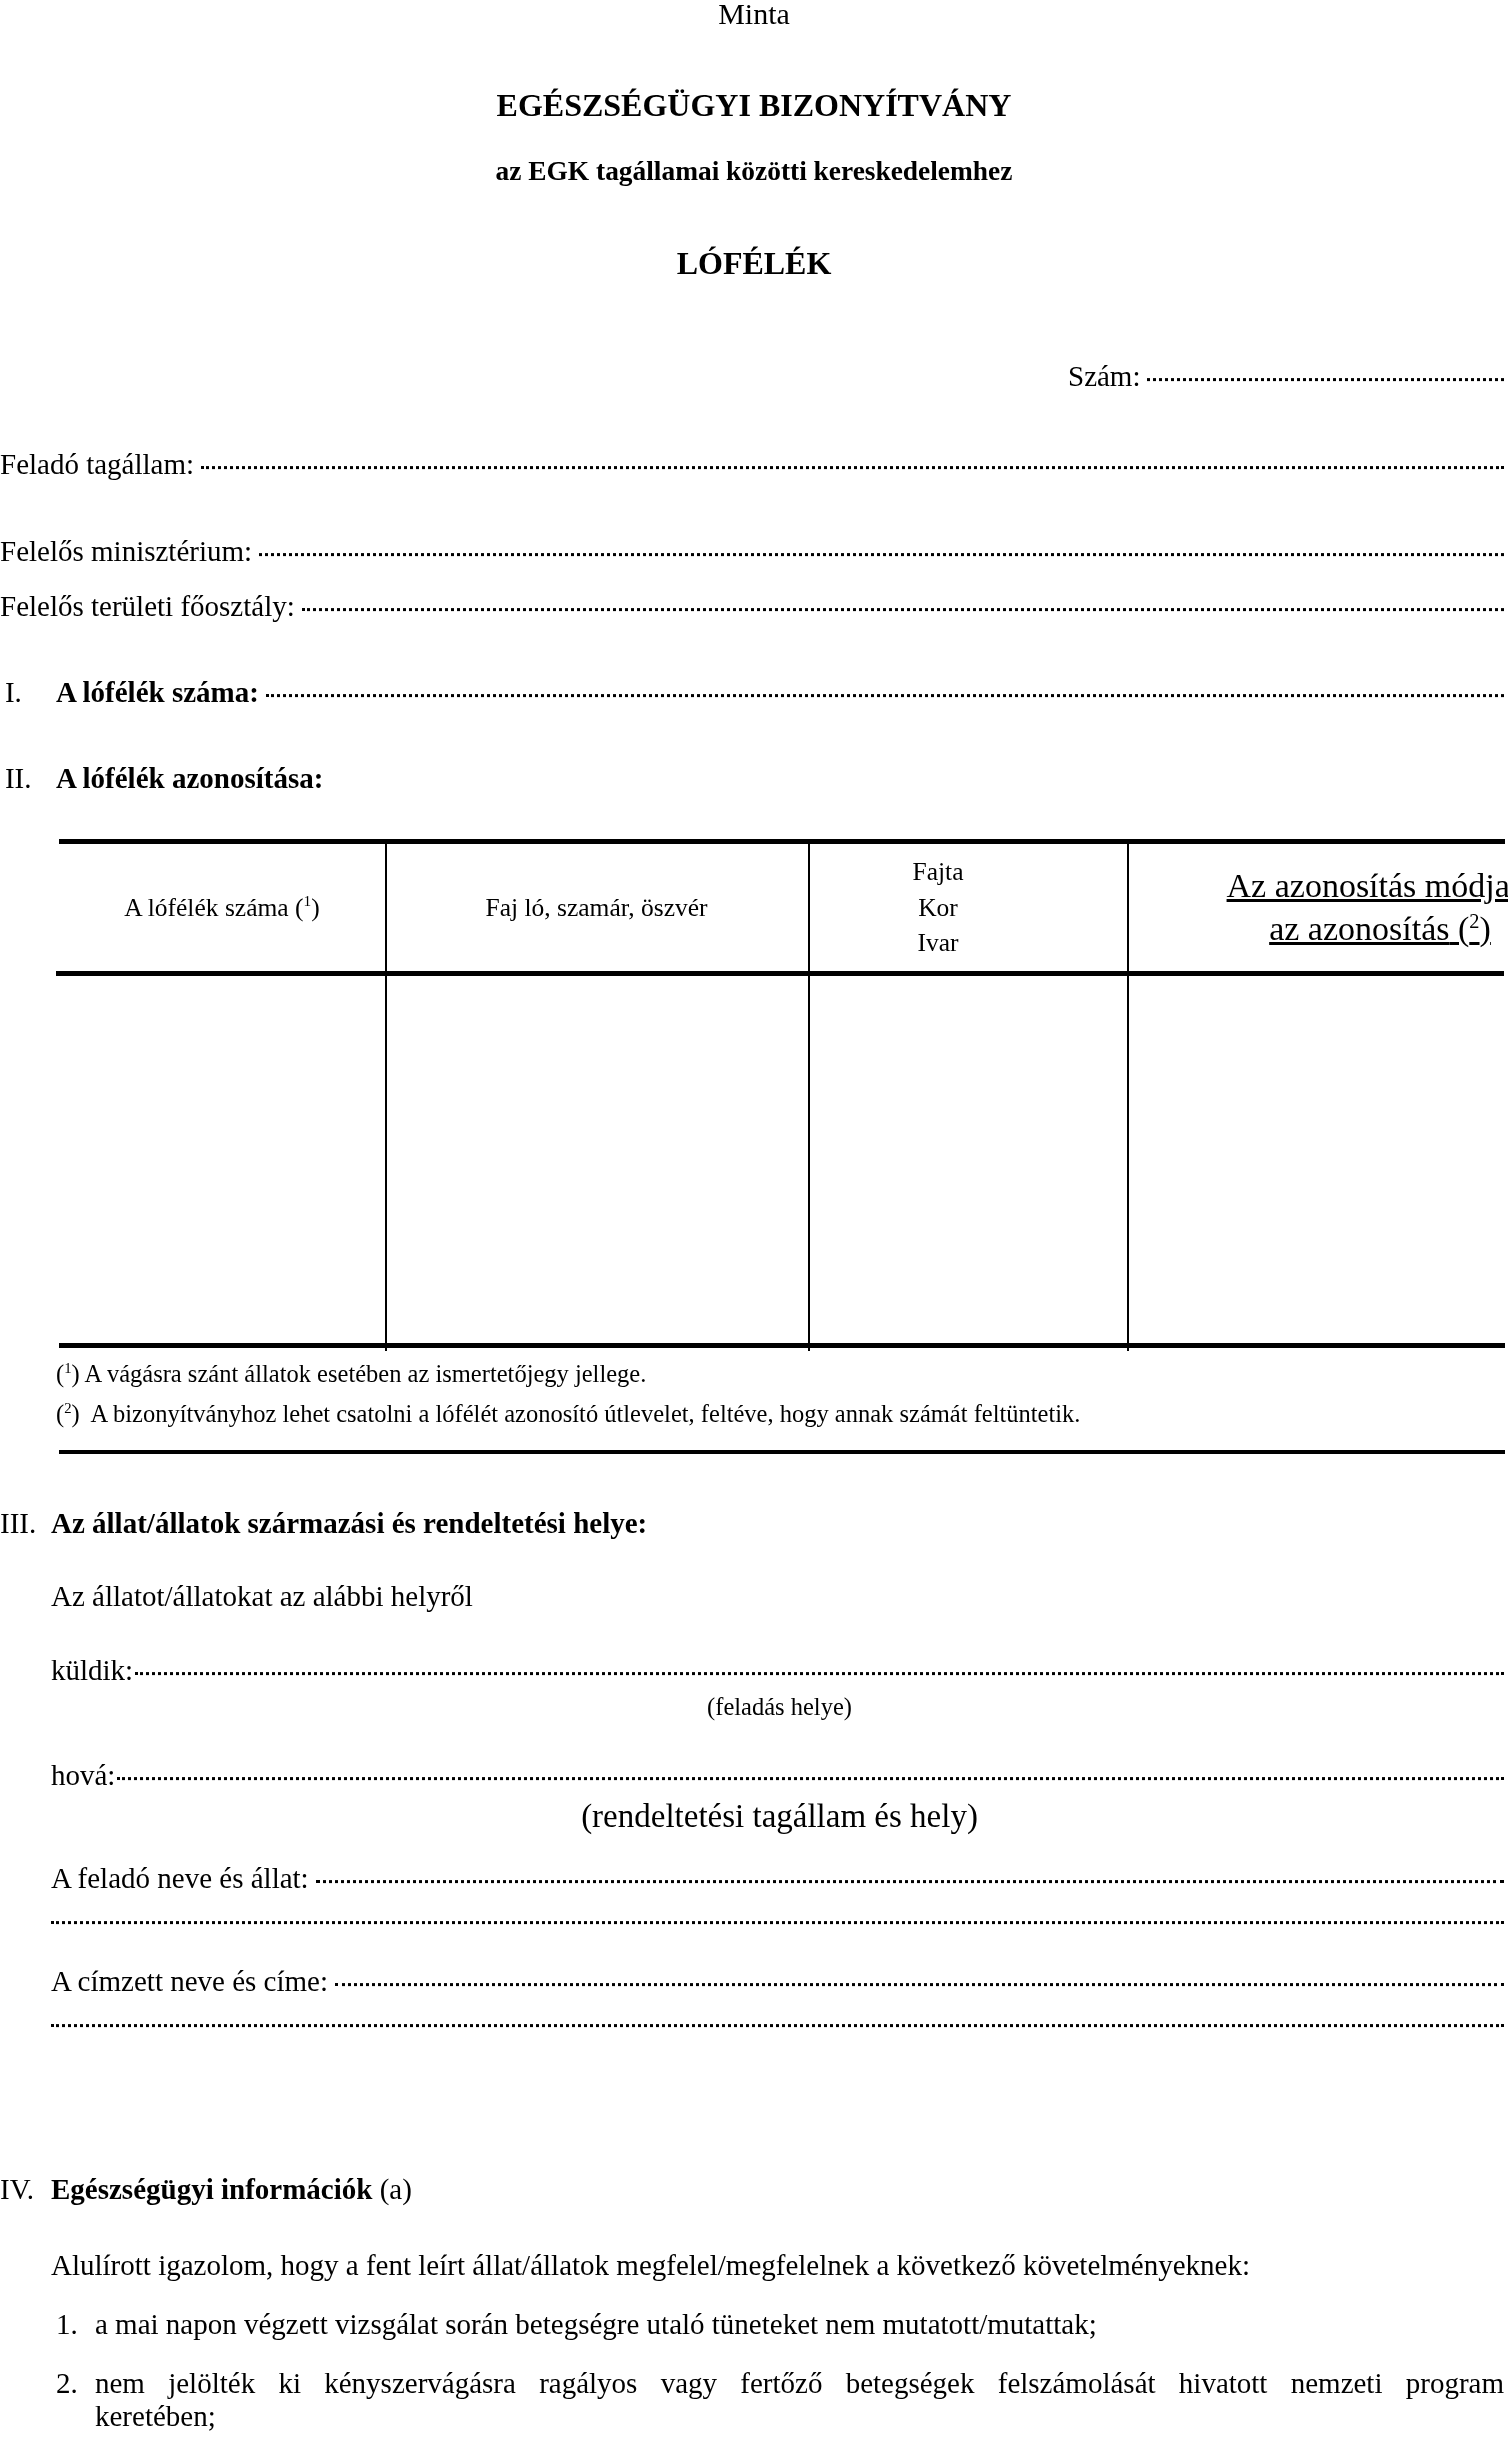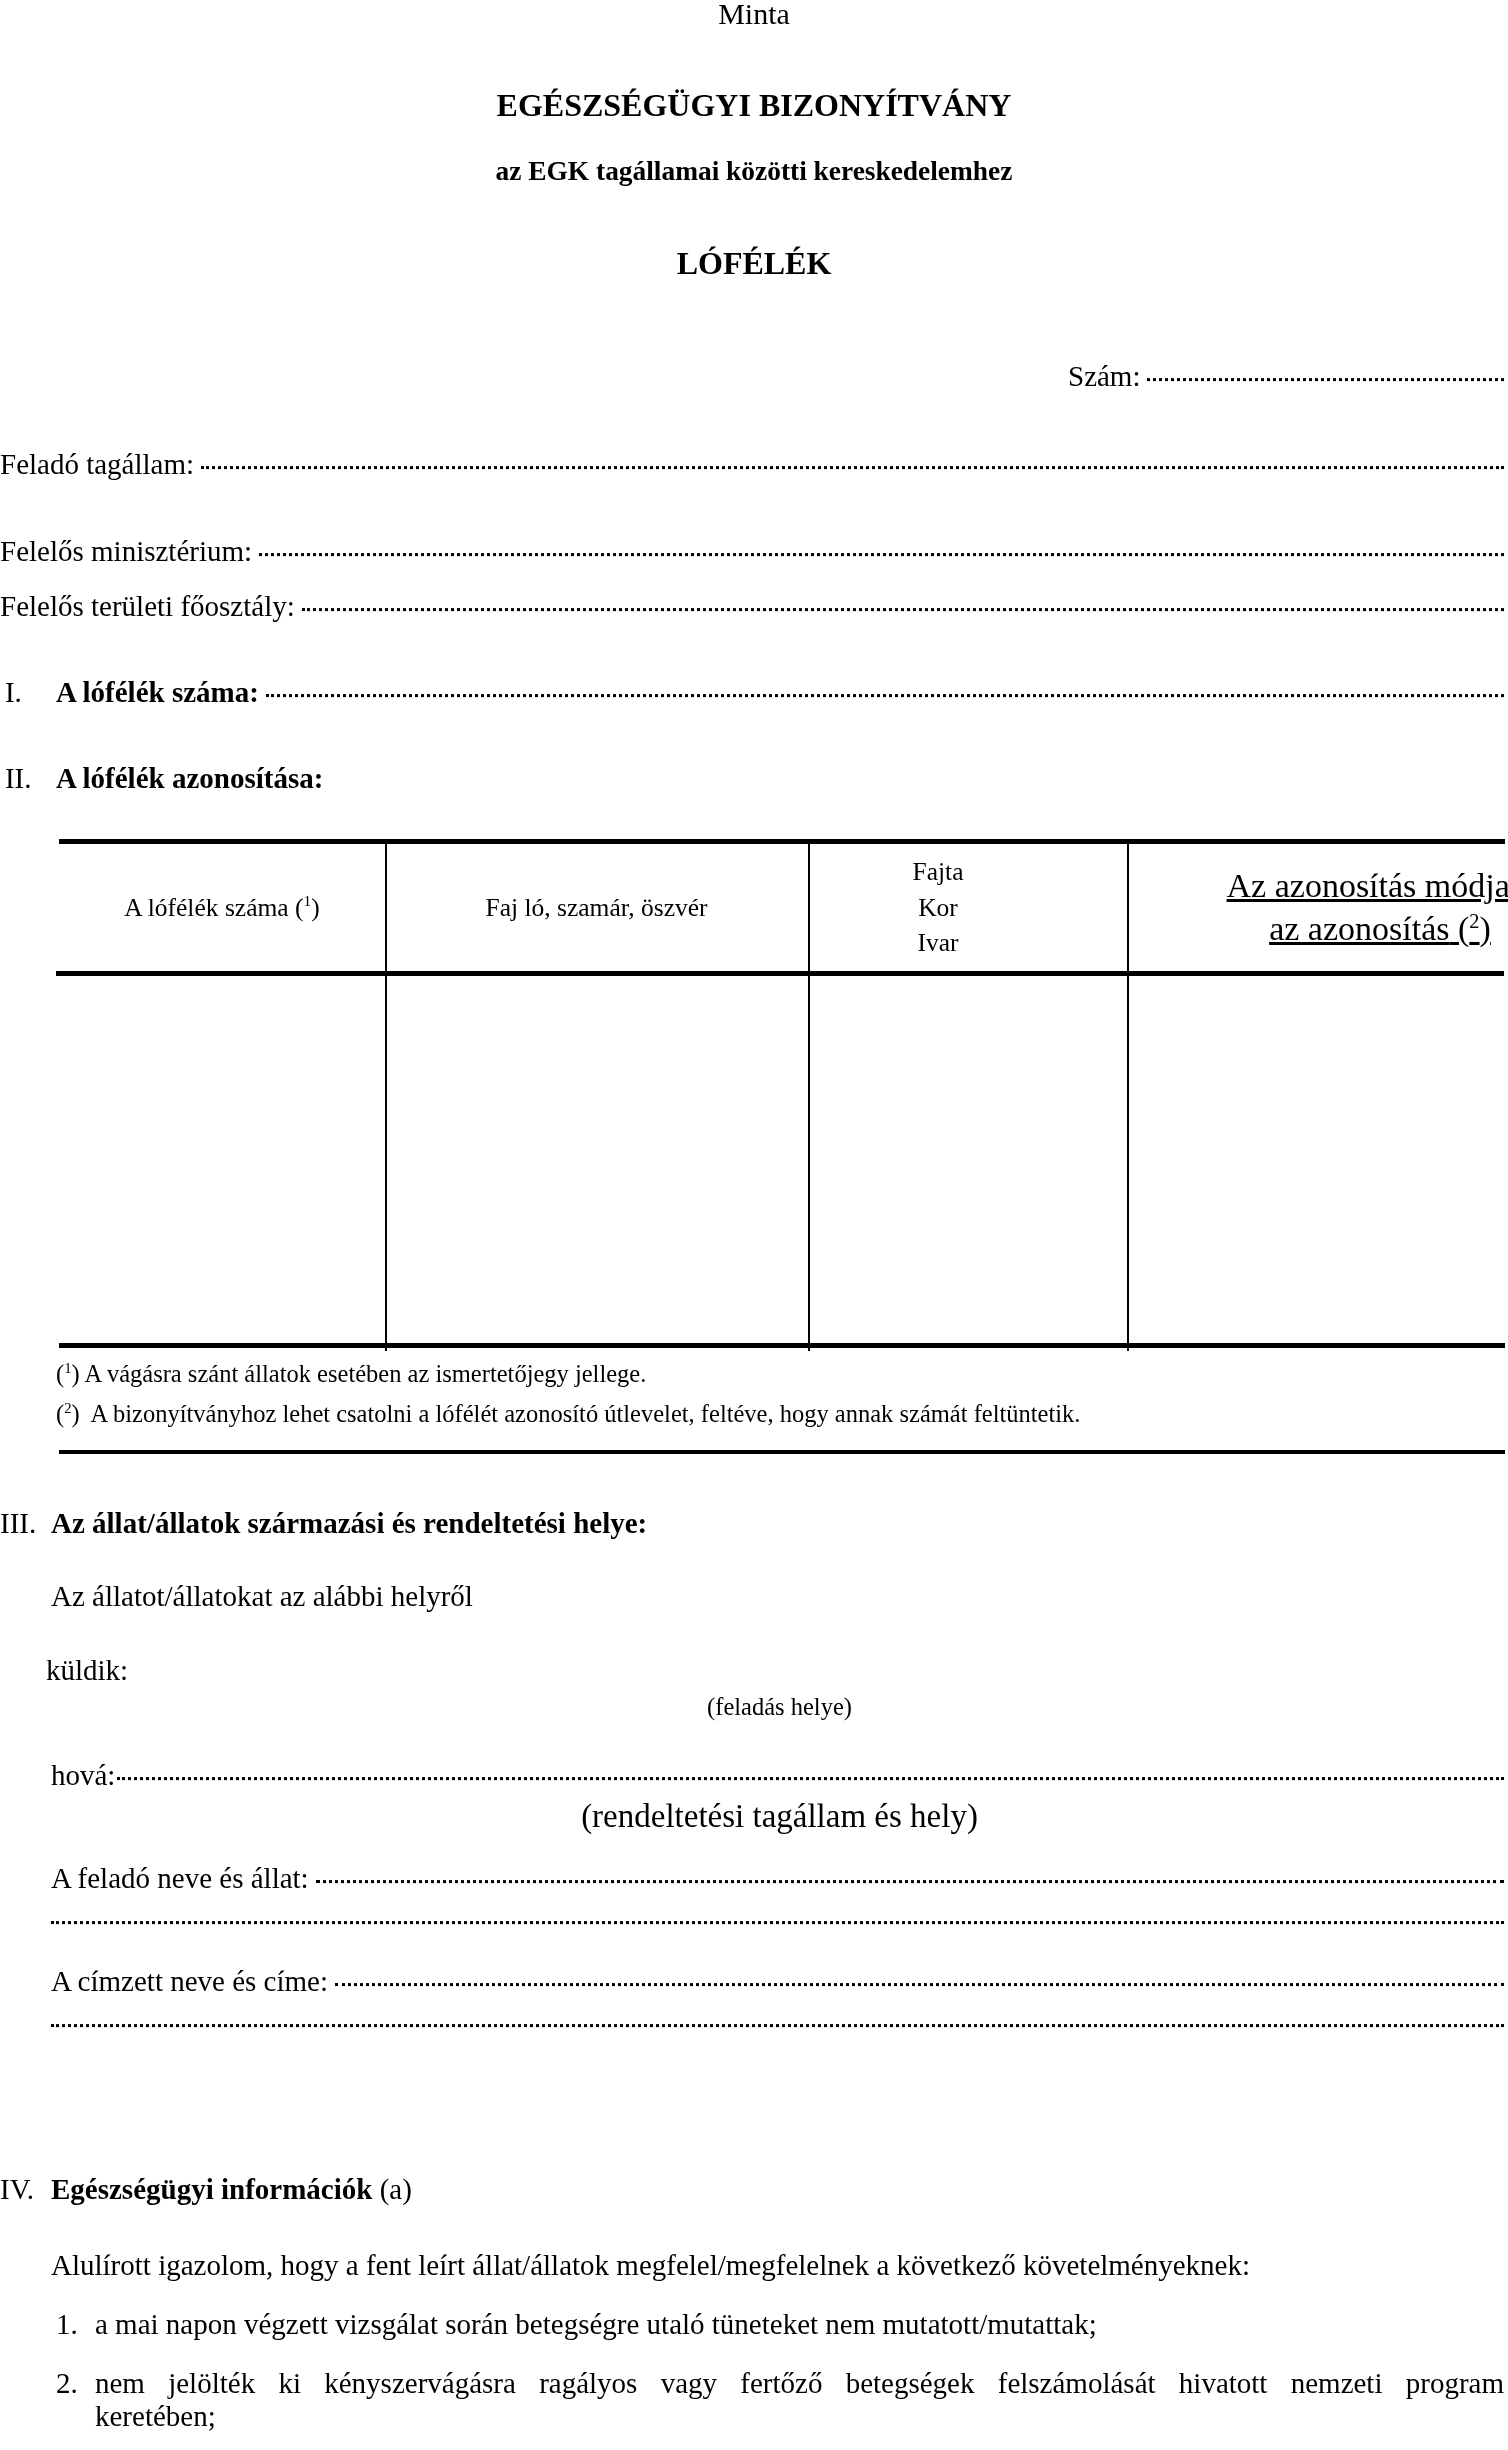"küldik:" div.field { flex-direction: column -> none; left: 44px -> 51px }
